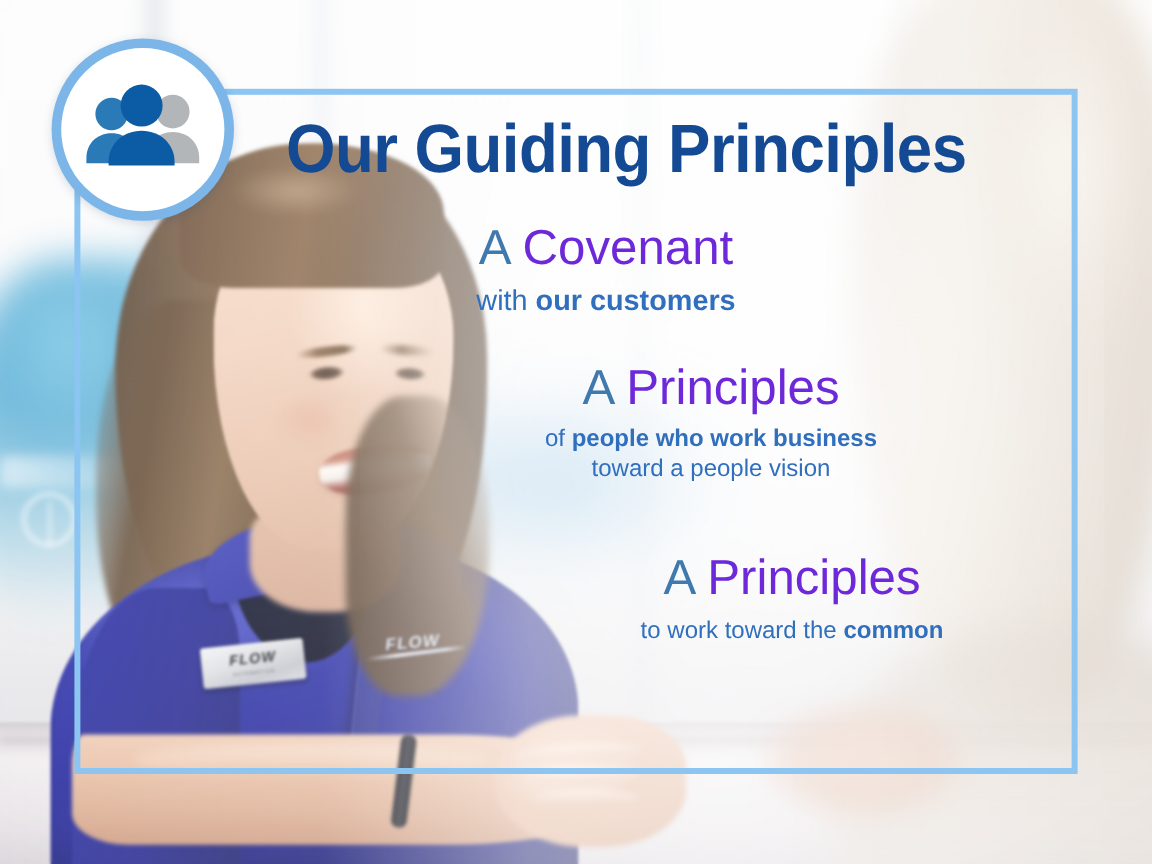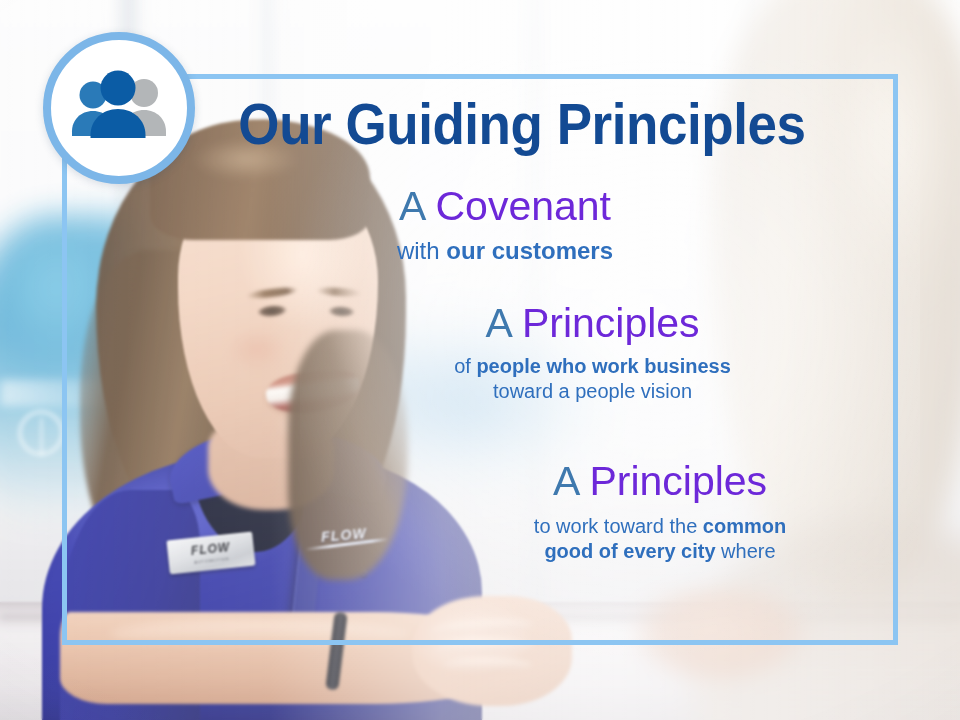"good of every city where" div { html: <div><b>good of every city</b> where</div> -> none }
